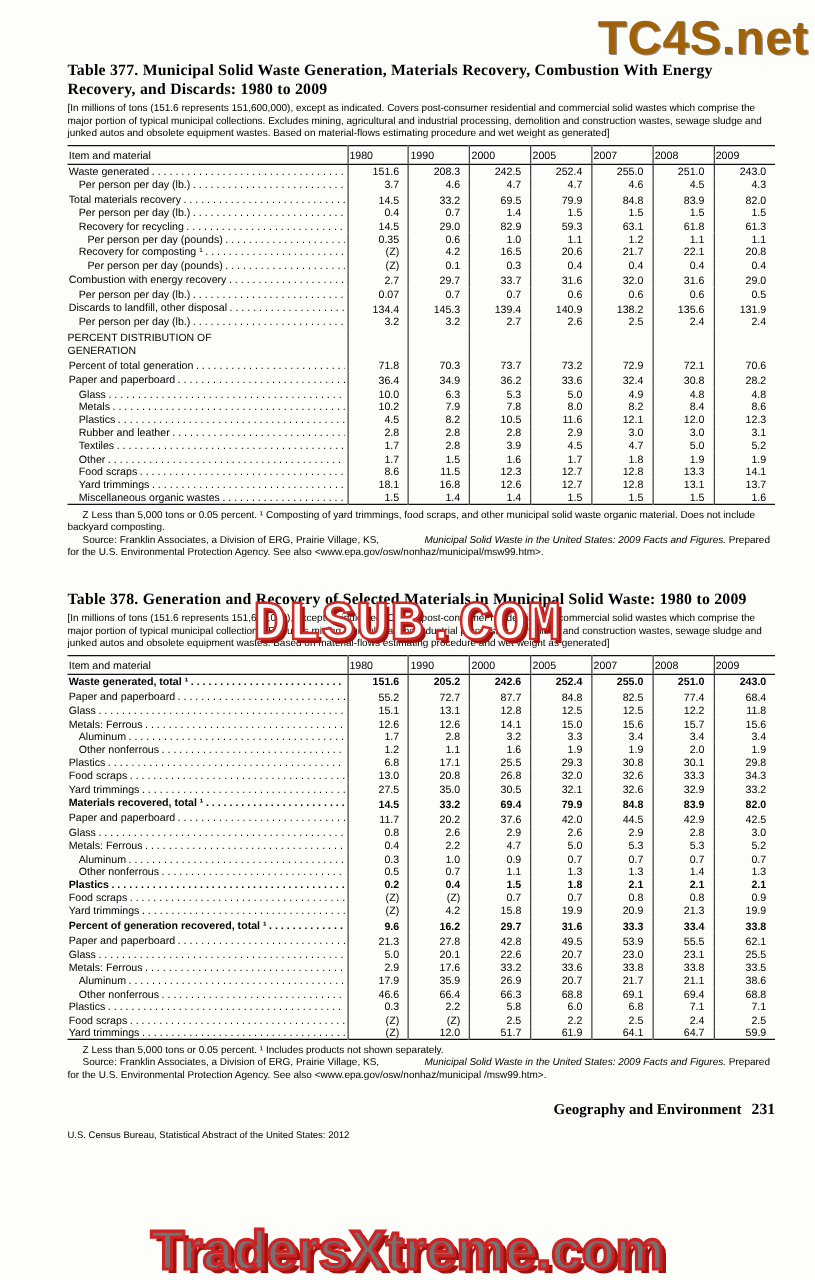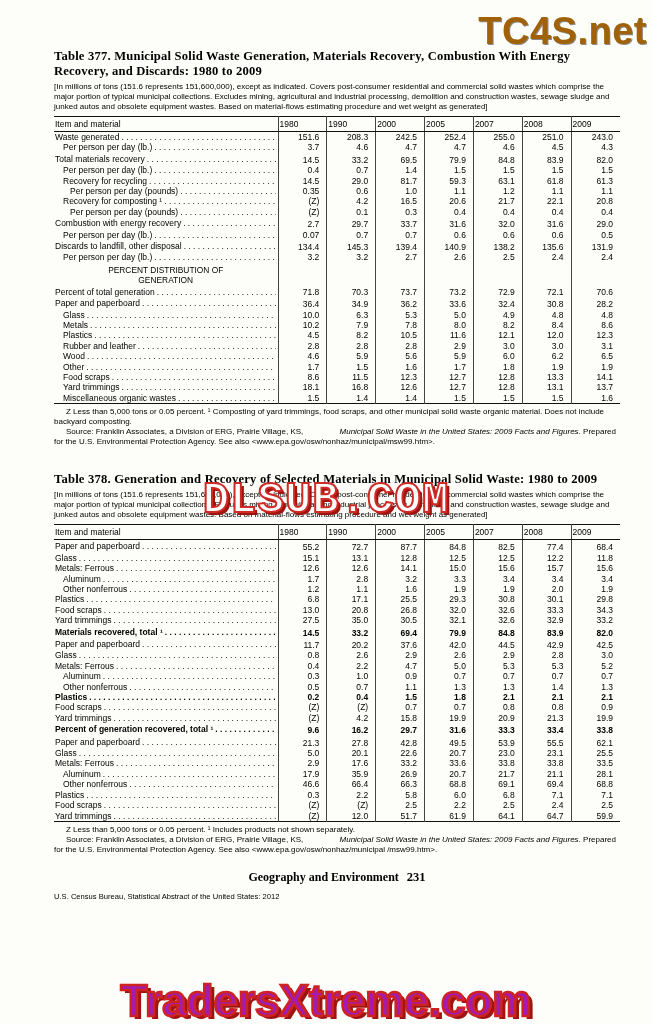"Waste generated" table.data-table td:first-child { text-align: center -> left }
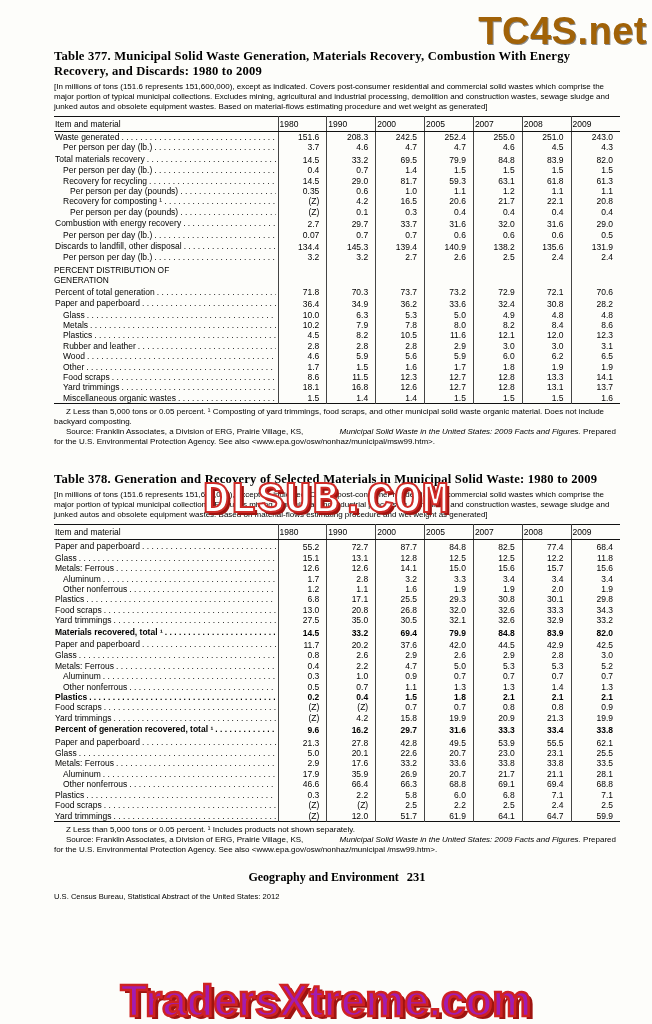"81.7" td { text: 81.7 -> 82.9 }
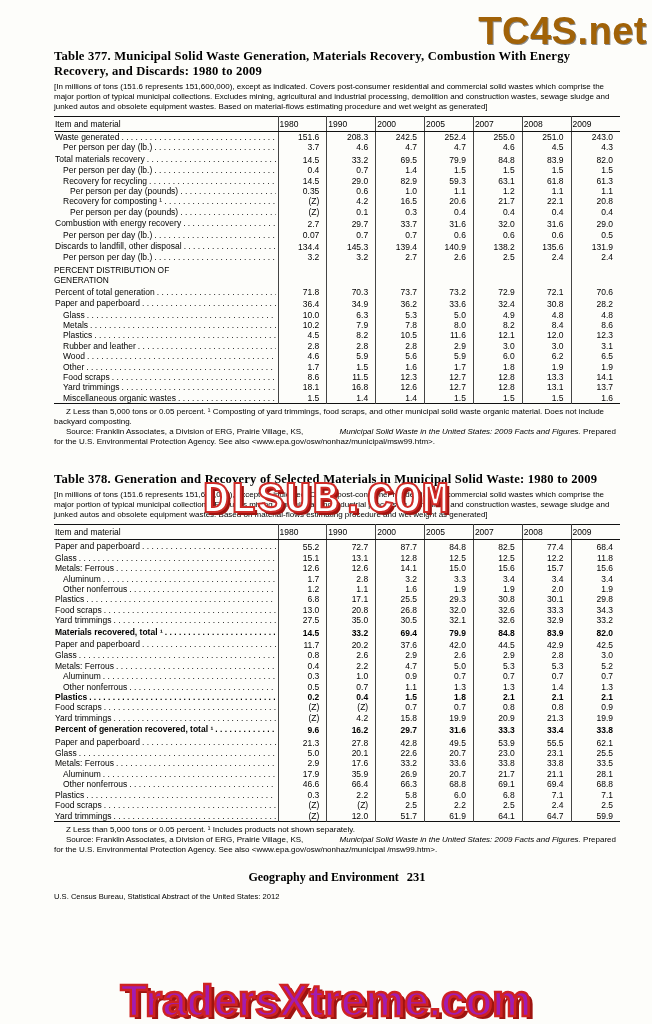"Textiles" tr { html: none -> <tr> <td> <div> <span>Textiles</span> <span></span> </div> </td> <td>1.7</td> <td>2.8</td> <td>3.9</td> <td>4.5</td> <td>4.7</td> <td>5.0</td> <td>5.2</td> </tr> }
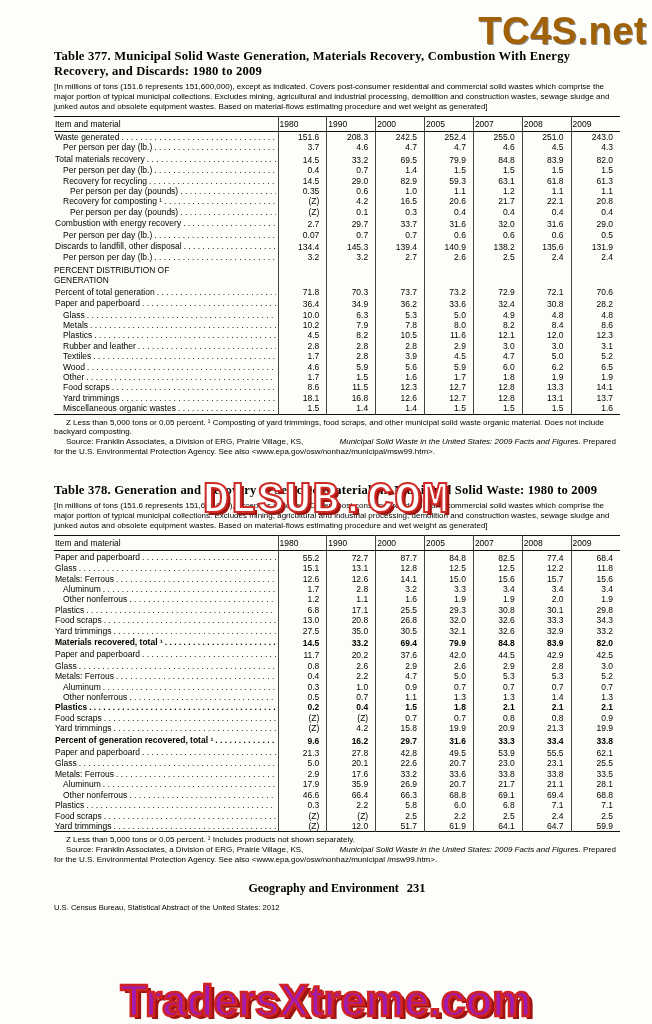"Wood" tr { html: <tr> <td> <div> <span>Wood</span> <span></span> </div> </td> <td>4.6</td> <td>5.9</td> <td>5.6</td> <td>5.9</td> <td>6.0</td> <td>6.2</td> <td>6.5</td> </tr> -> none }
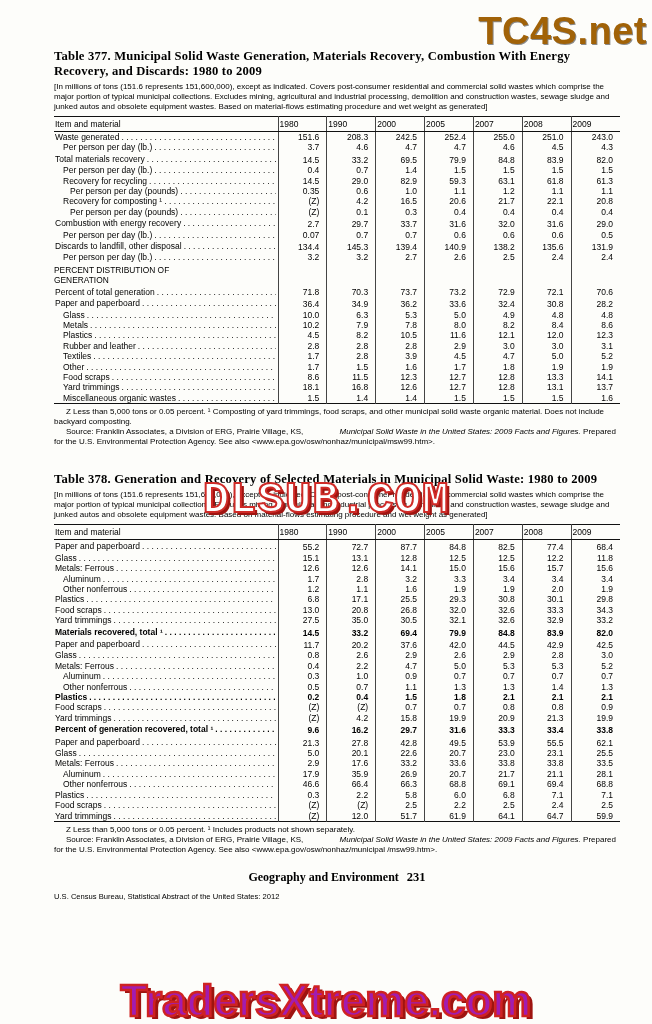"Waste generated, total ¹" tr.bold { html: none -> <tr> <td> <div> <span>Waste generated, total ¹</span> <span></span> </div> </td> <td>151.6</td> <td>205.2</td> <td>242.6</td> <td>252.4</td> <td>255.0</td> <td>251.0</td> <td>243.0</td> </tr> }
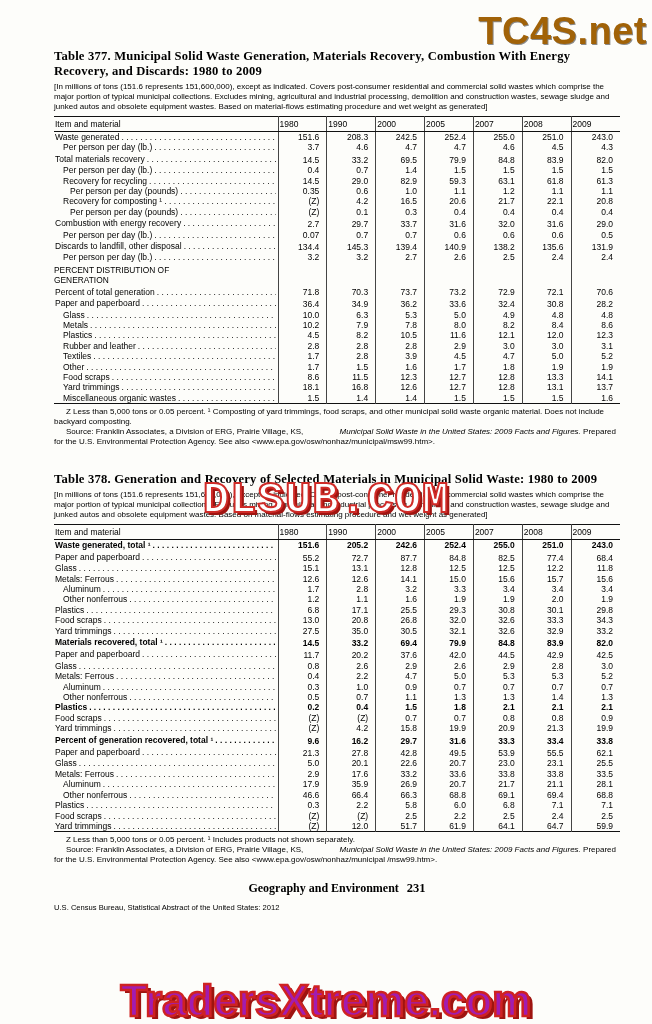"28.1" td { text: 28.1 -> 38.6 }
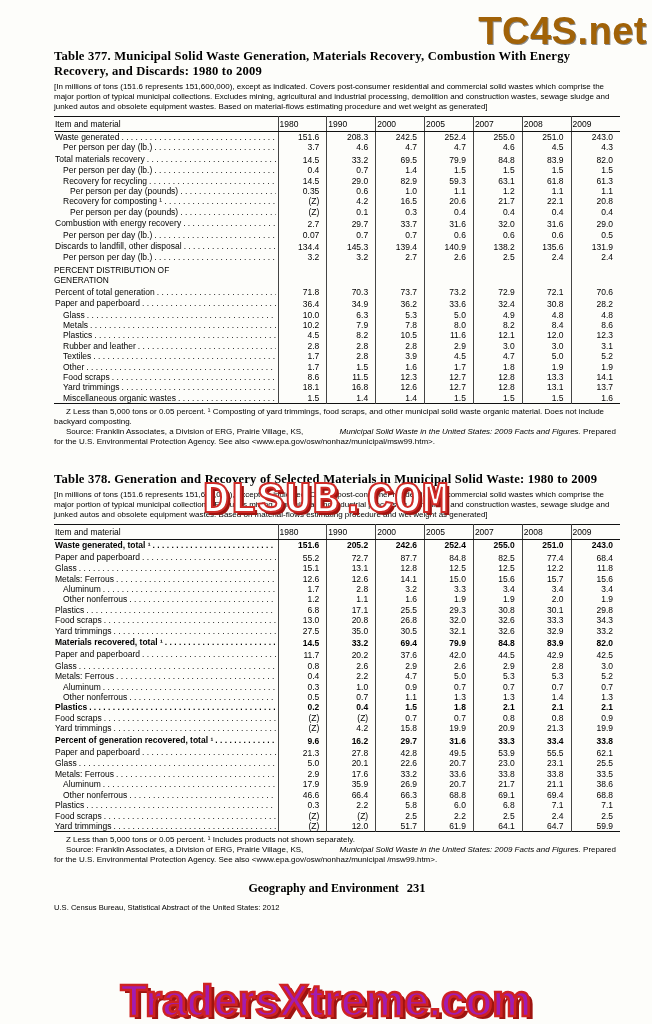"Geography and Environment 231" .footer-right { text-align: center -> right }
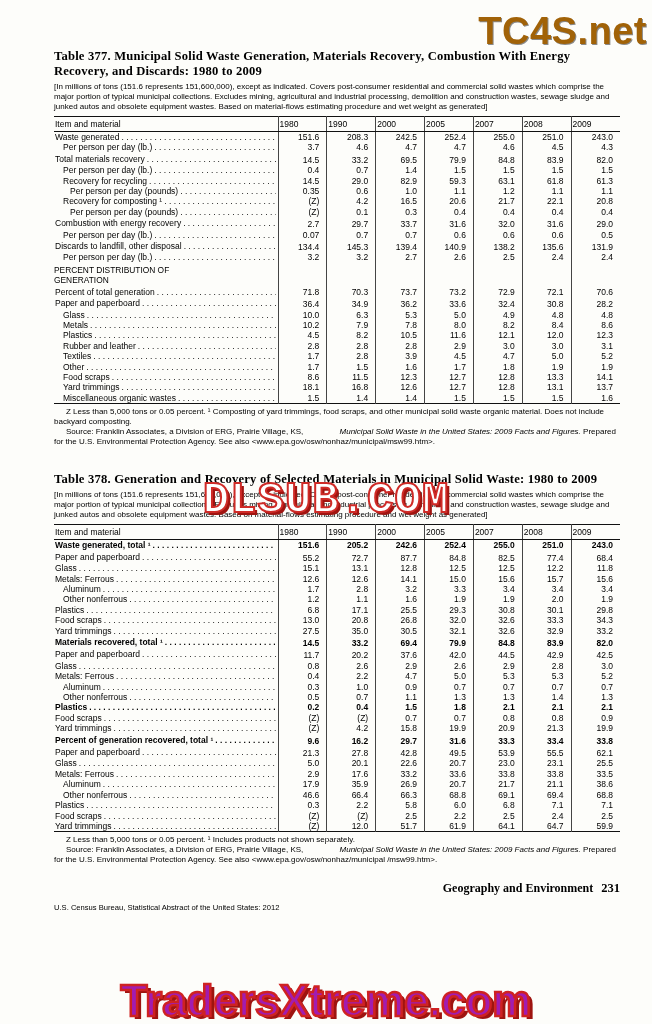"TradersXtreme.com" .wm-bottom { color: #a21caf -> #737373 }
